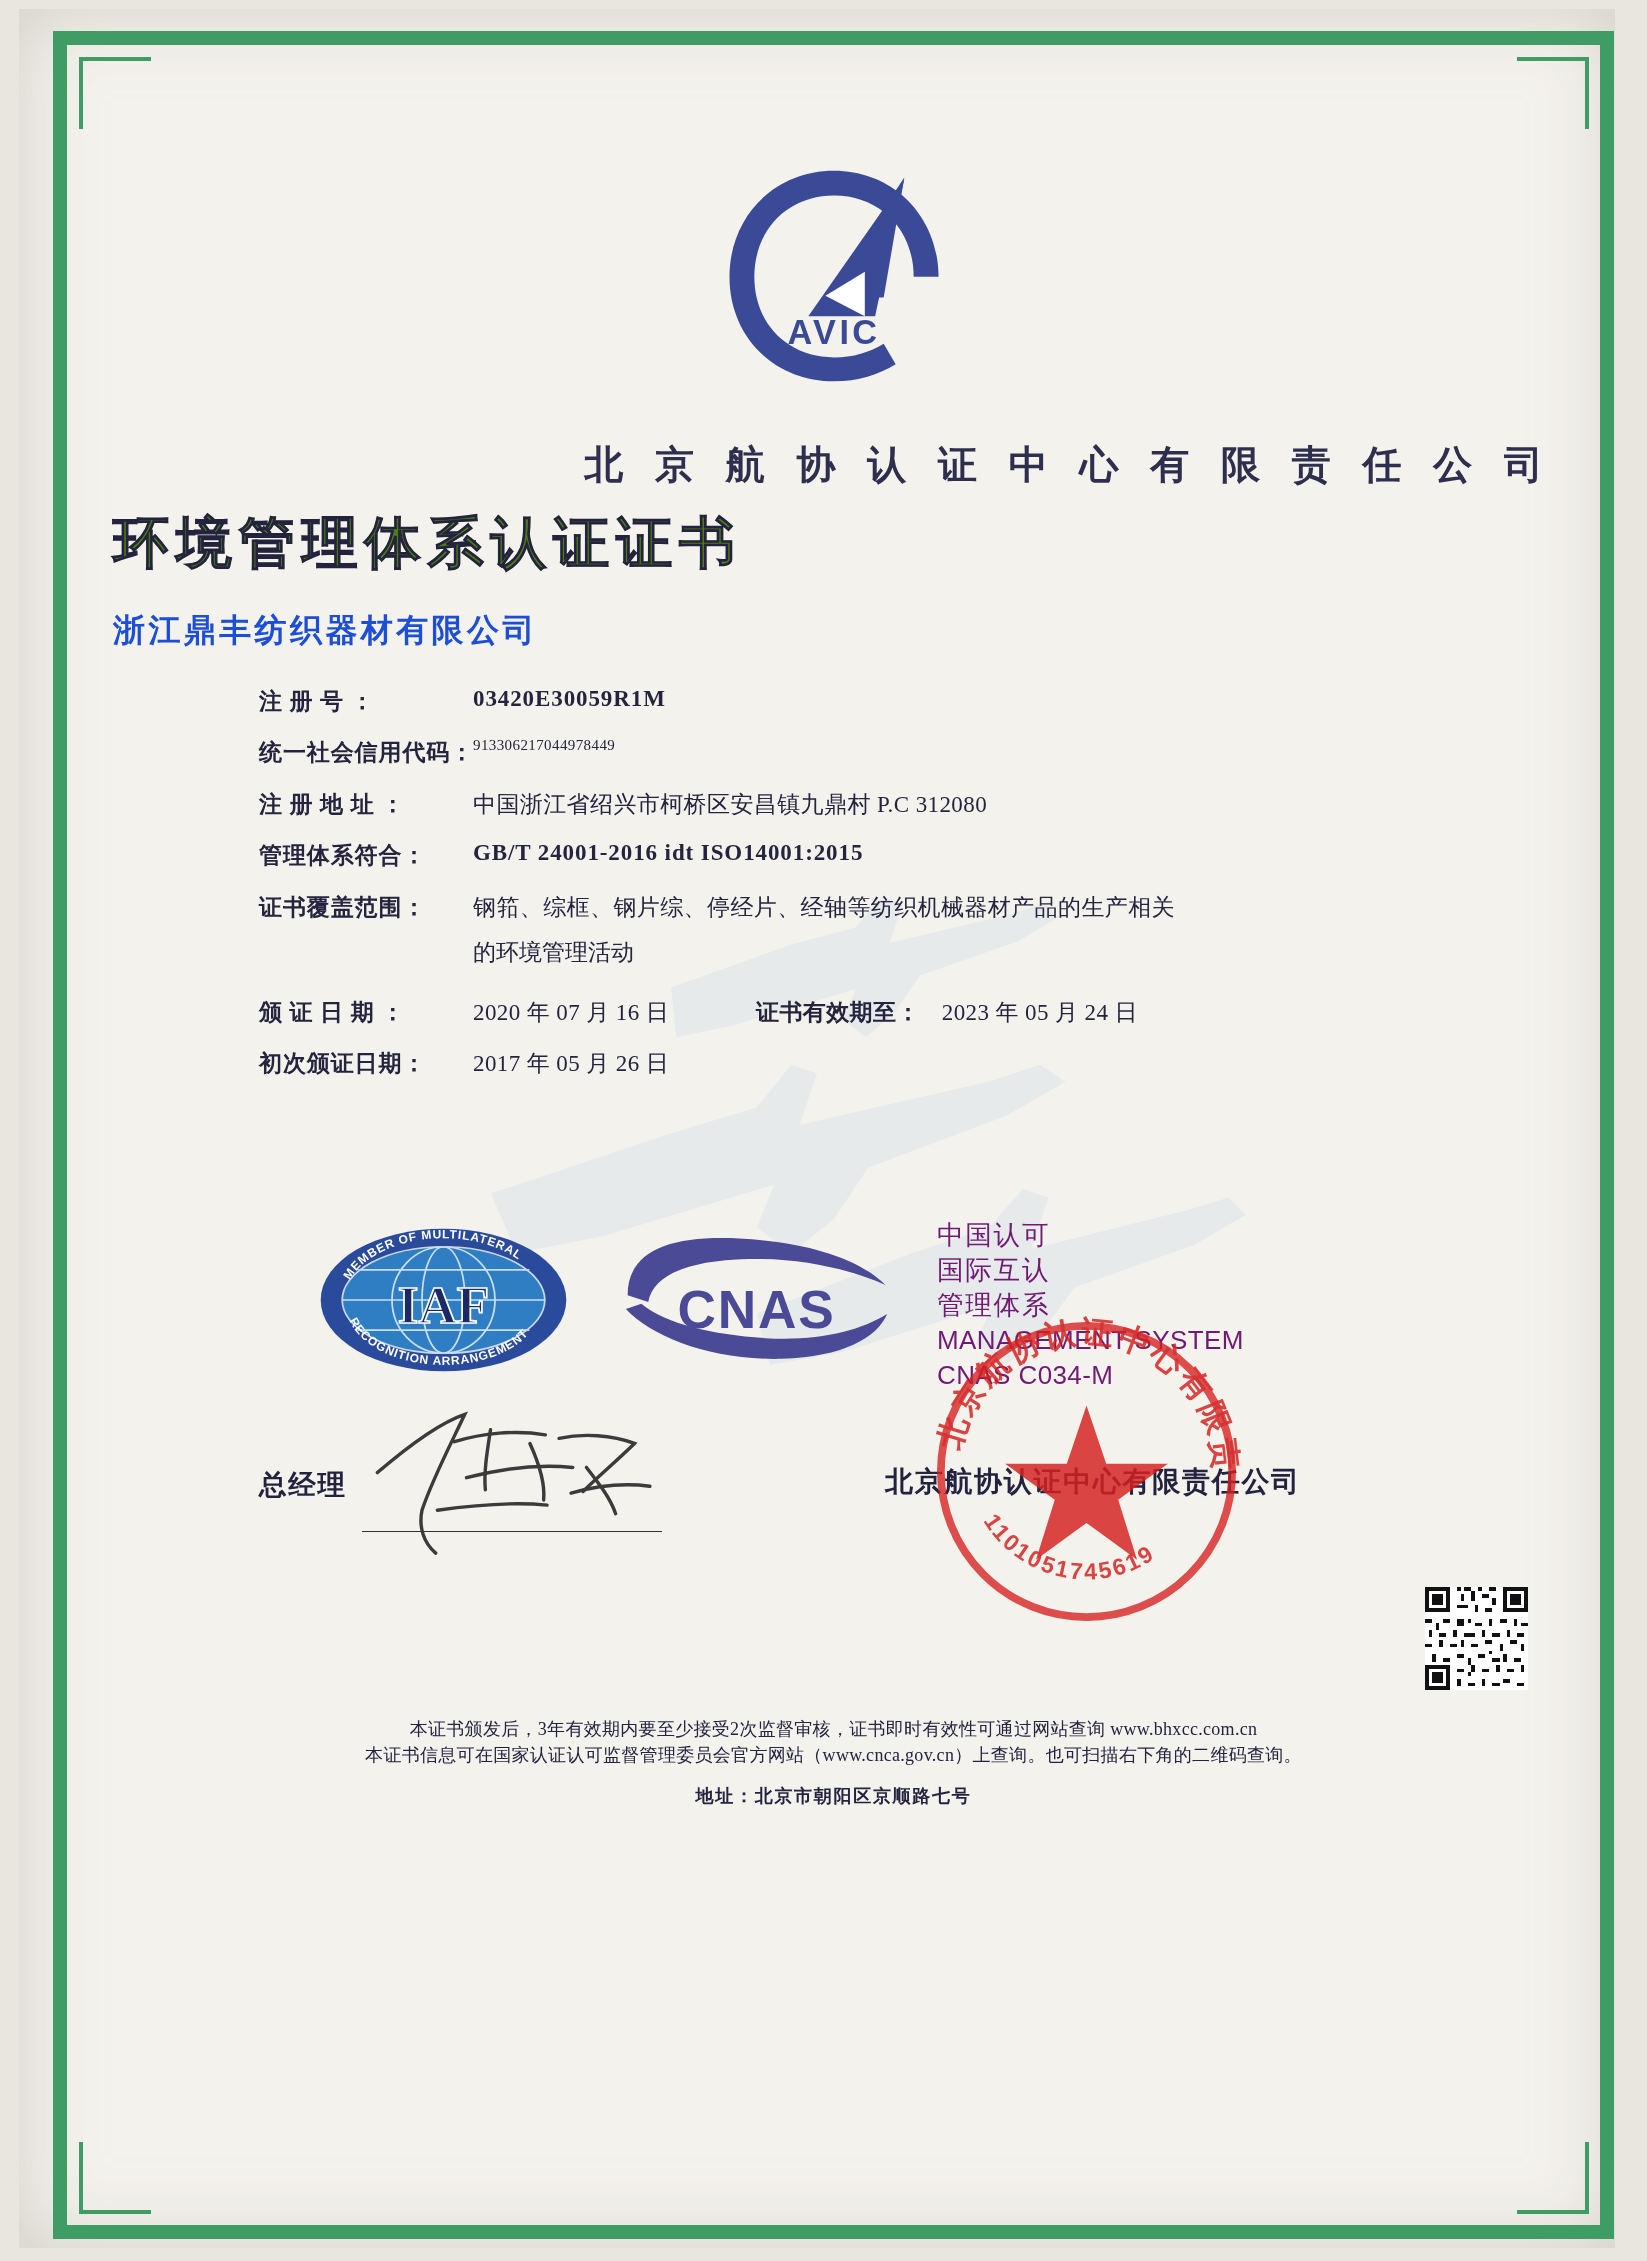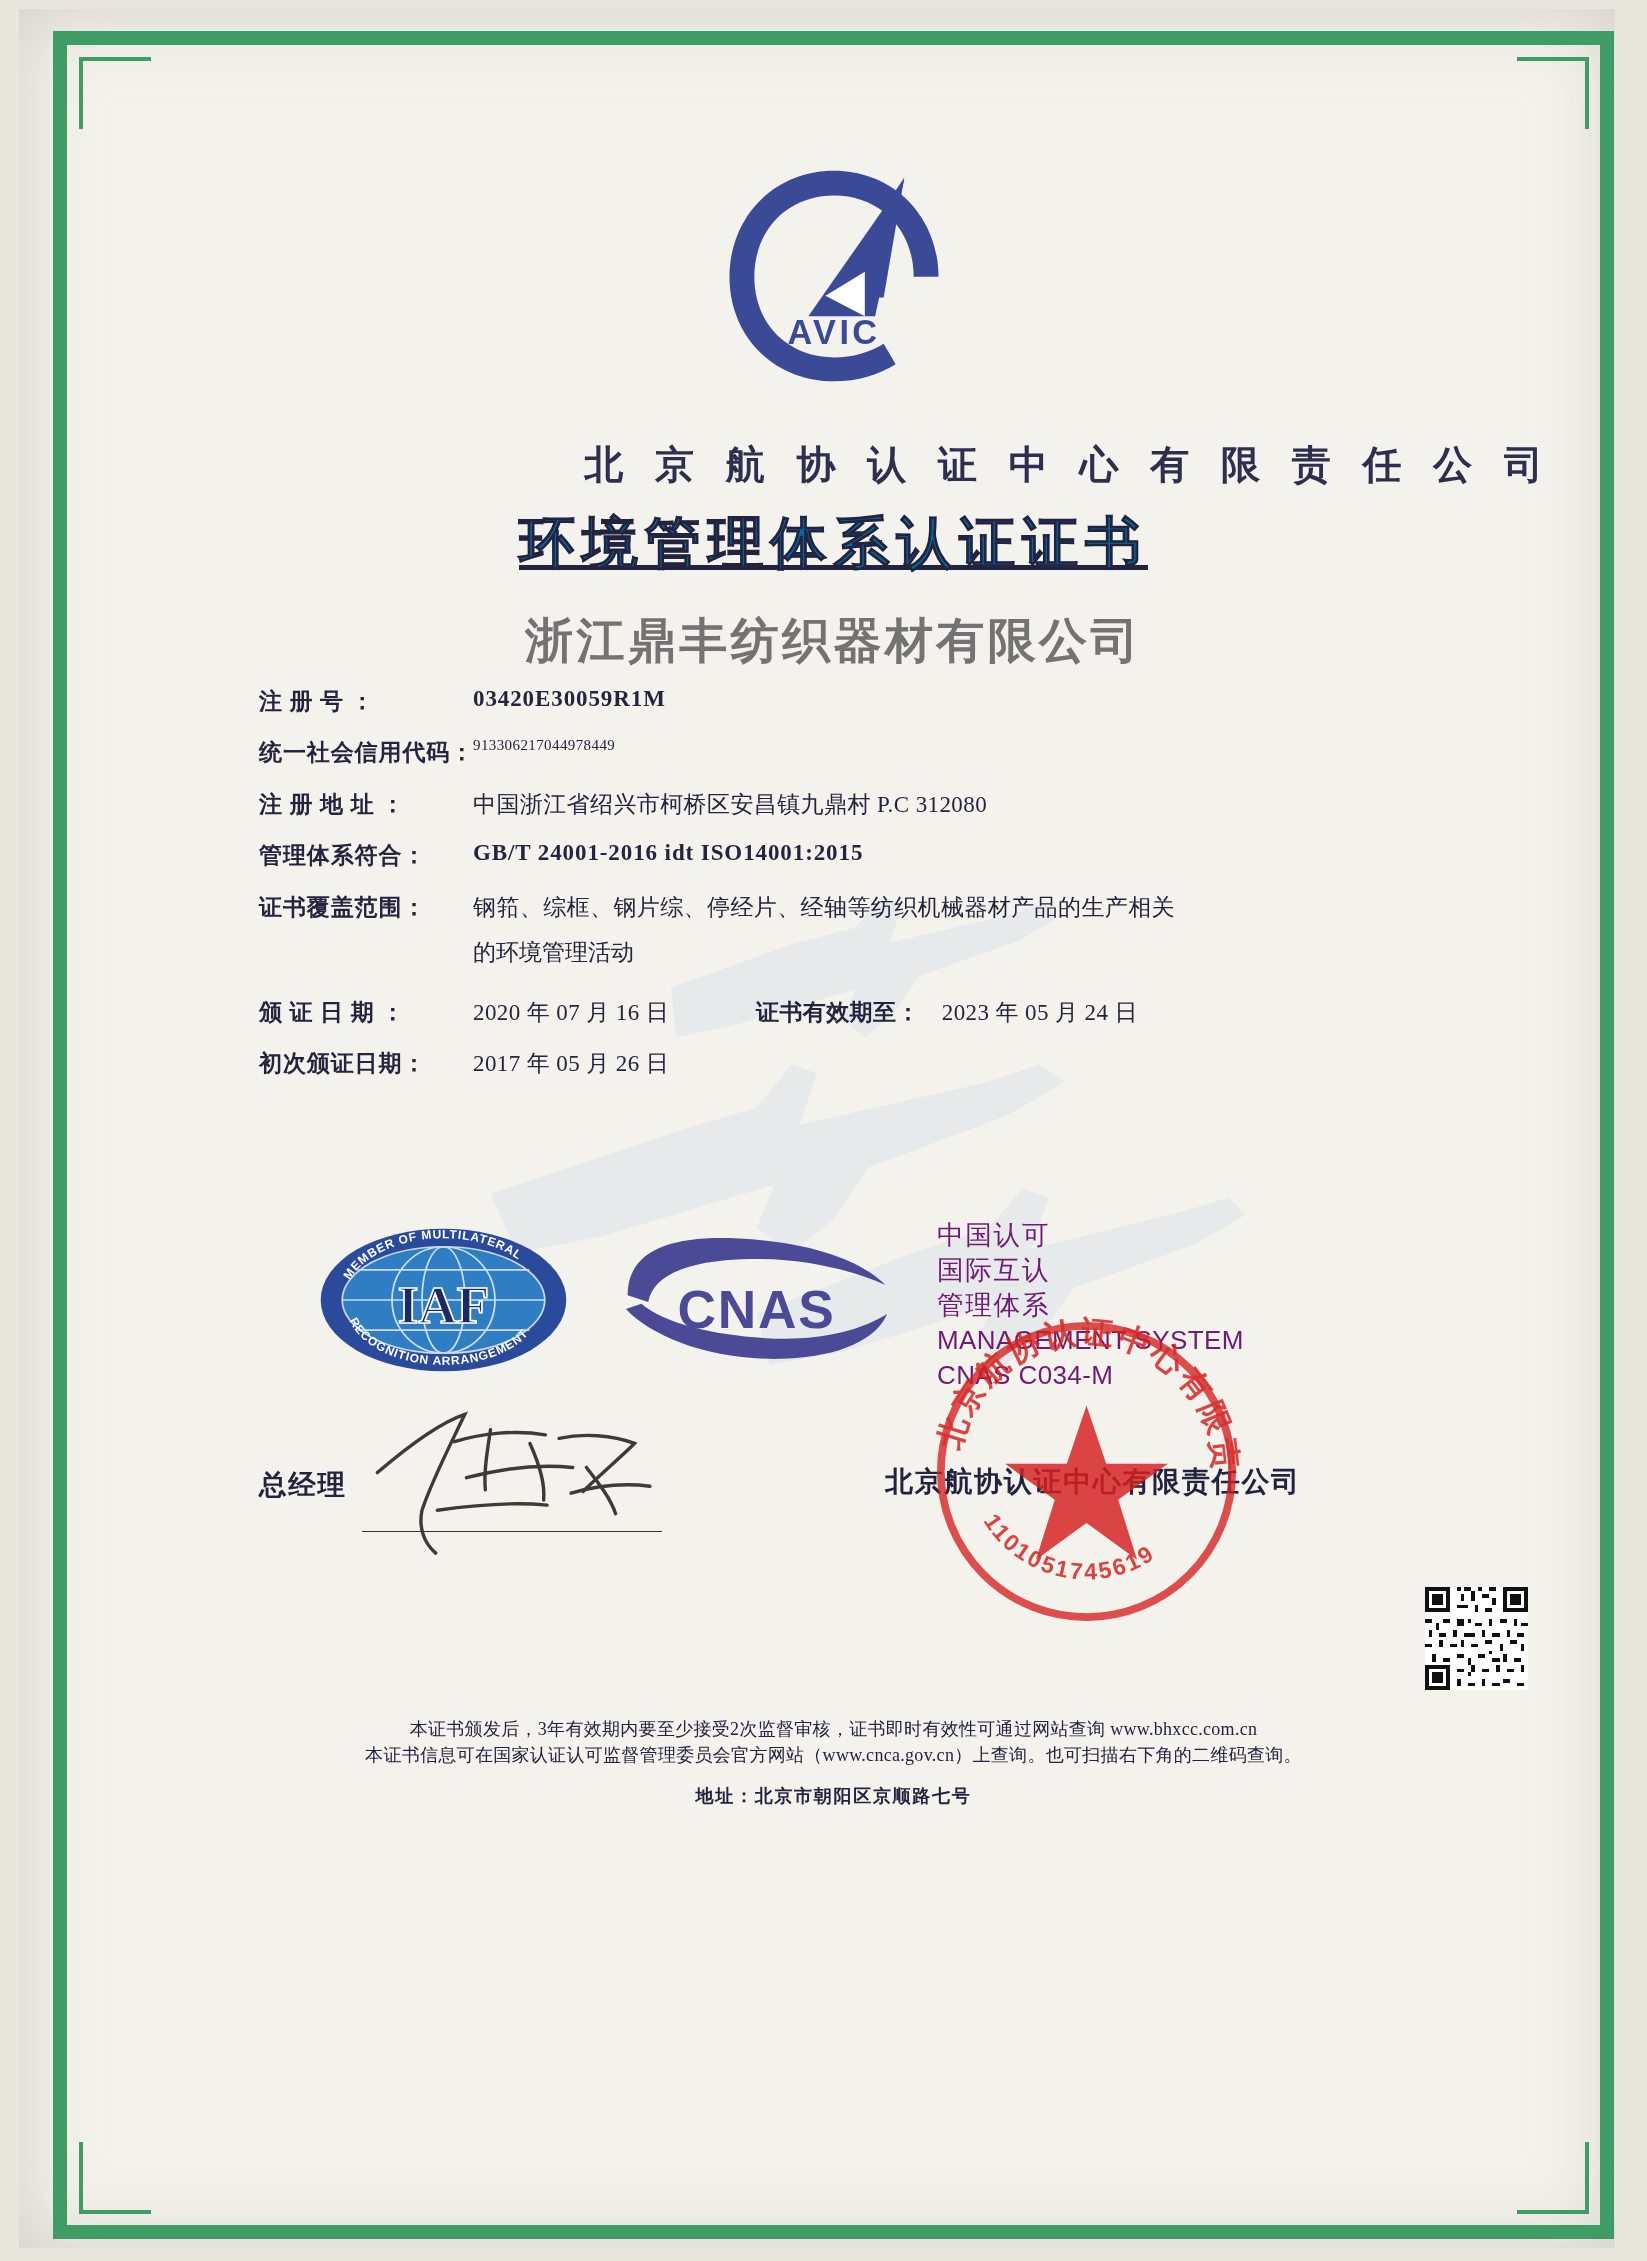"环境管理体系认证证书" .cert-title { color: #0369a1 -> #4d7c0f; text-align: center -> left; text-decoration: underline -> none }
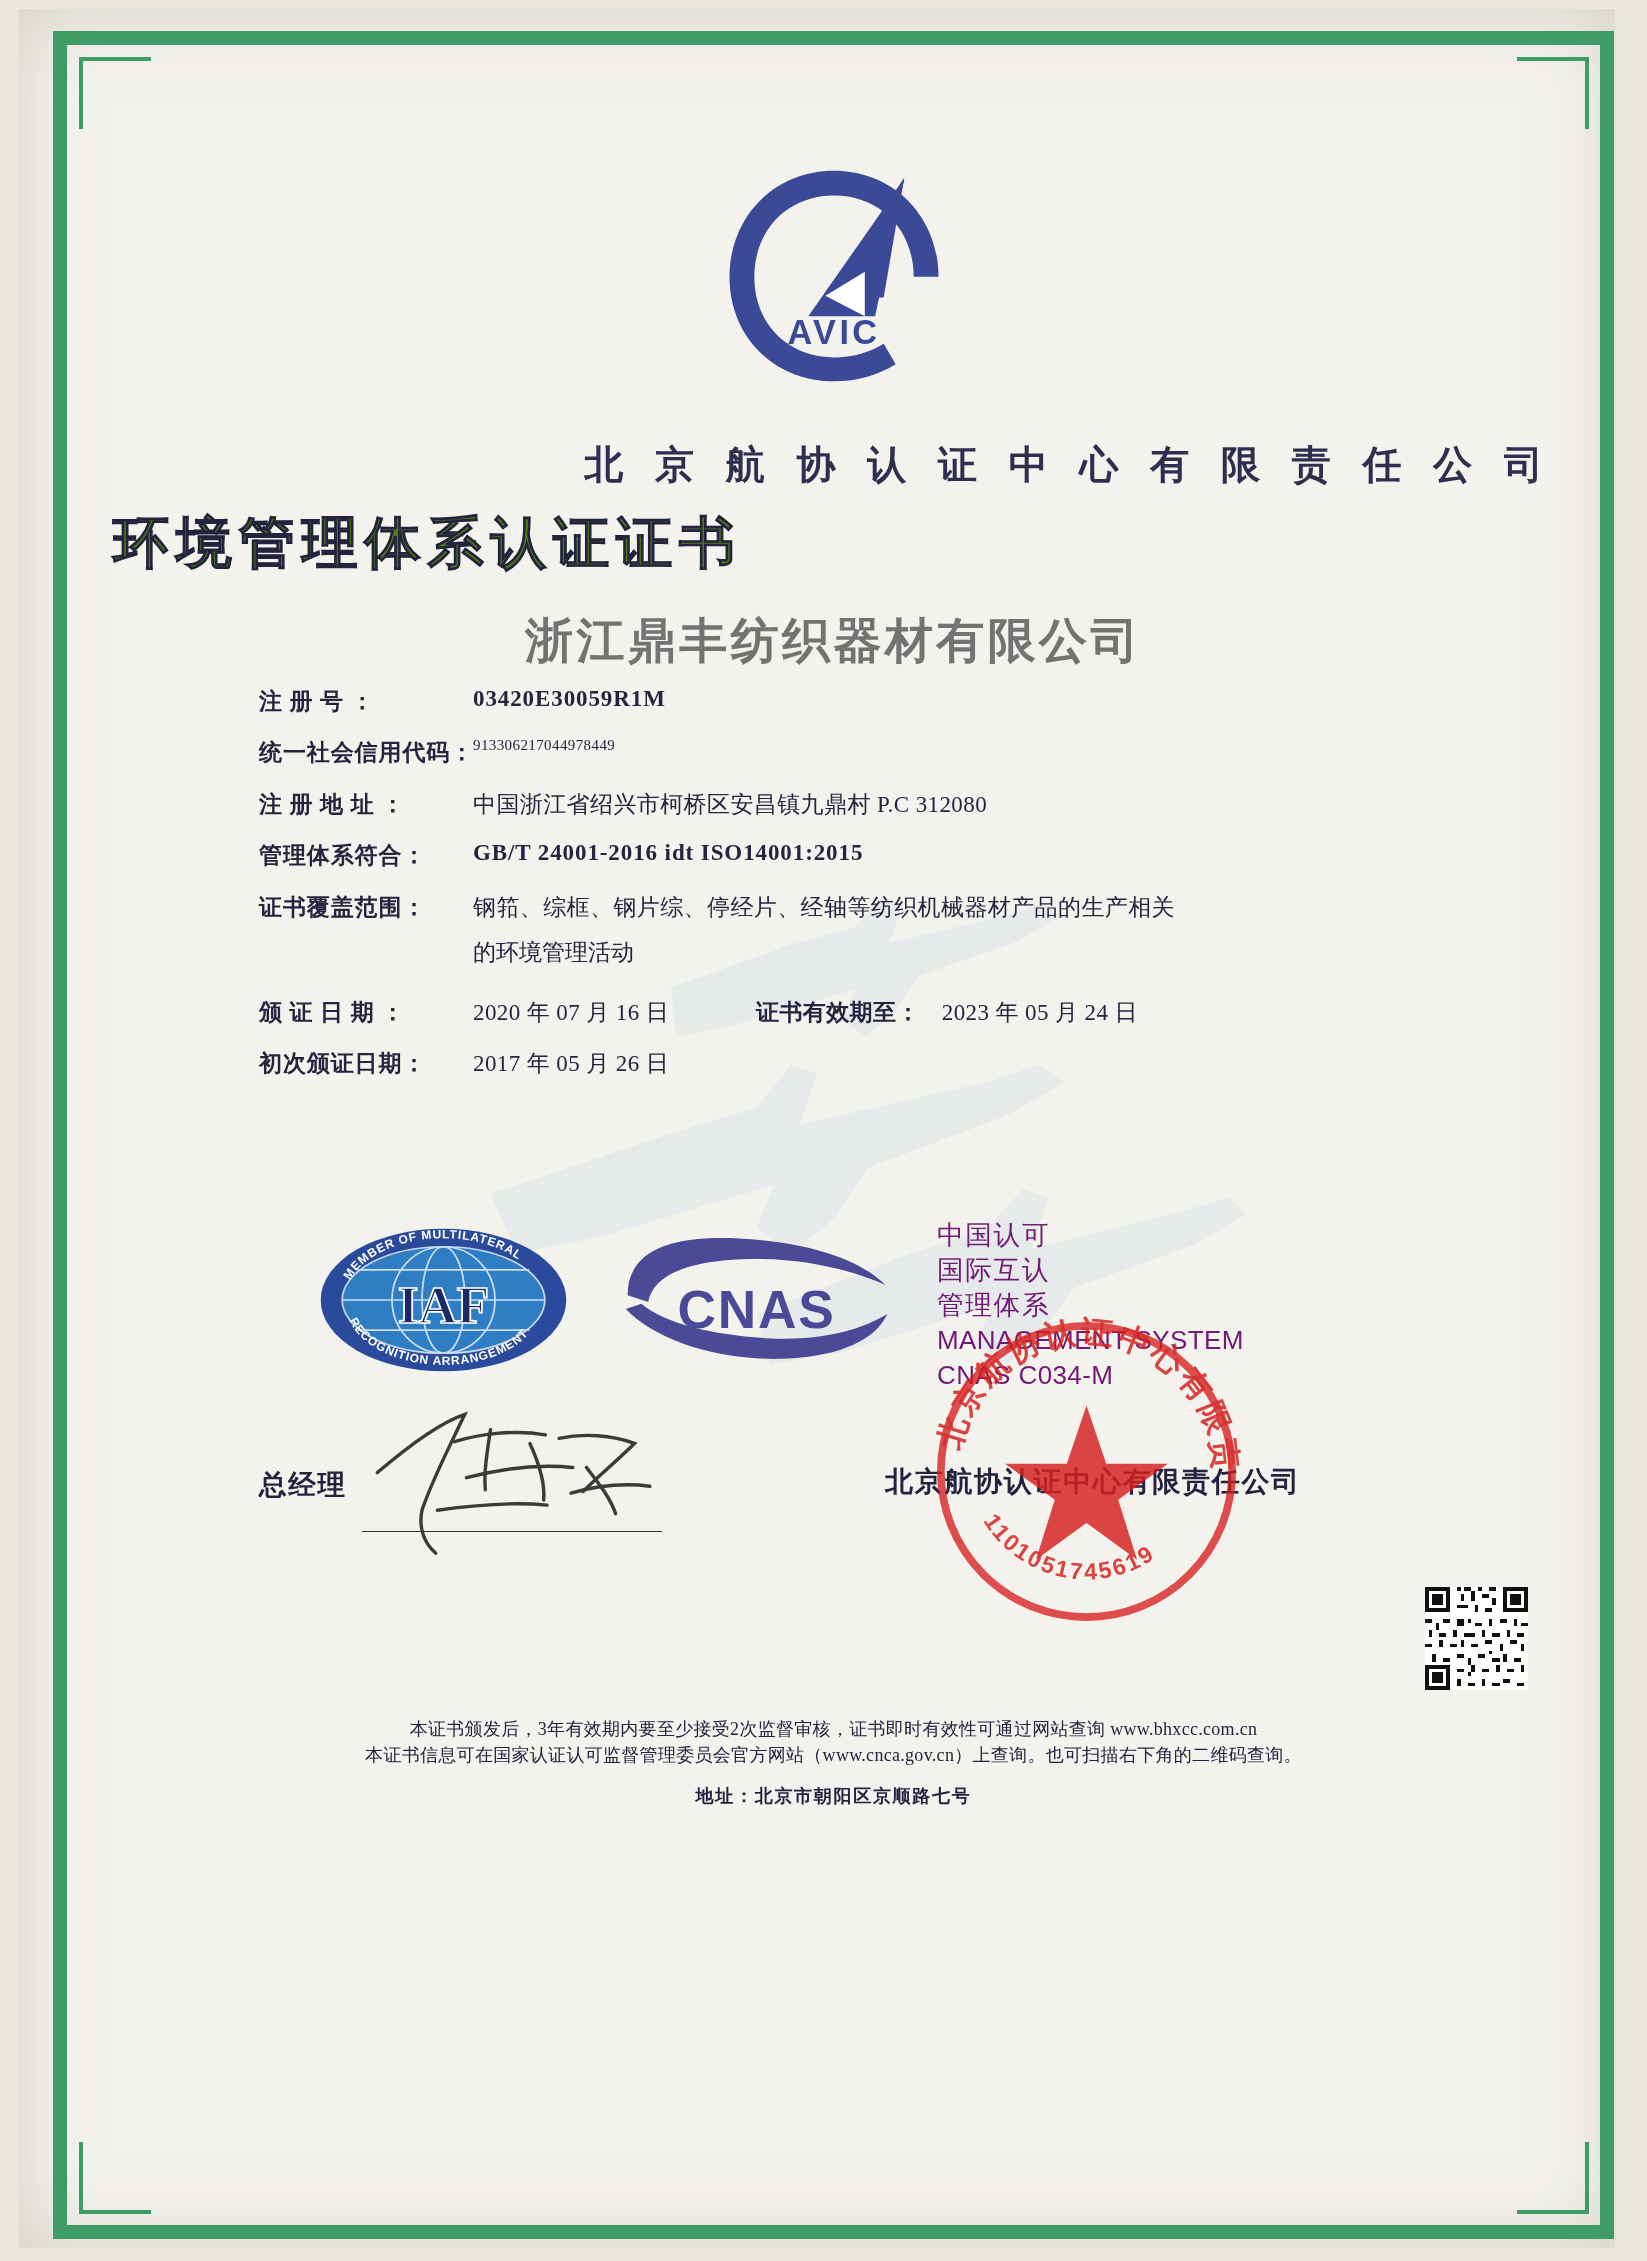"浙江鼎丰纺织器材有限公司" .company { color: #737373 -> #1d4ed8; font-size: 48px -> 32px; text-align: center -> none }
